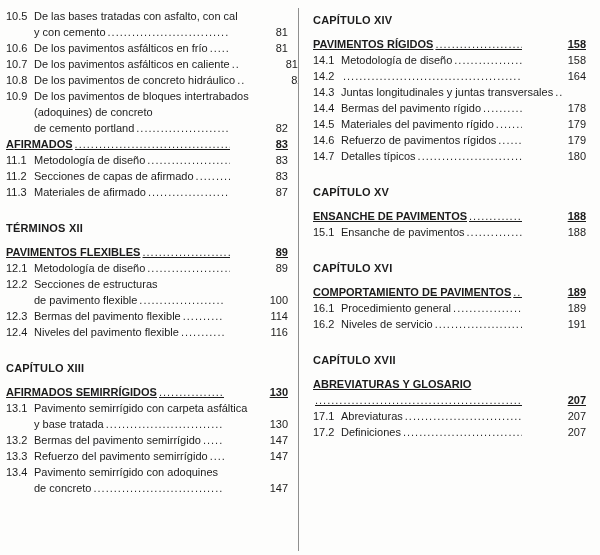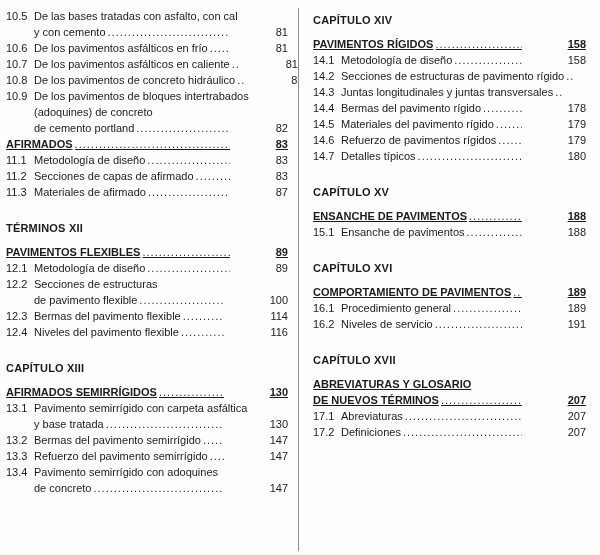"Secciones de estructuras de pavimento" span.toc-text { html: <span>Secciones de estructuras de pavimento rígido</span> -> none }
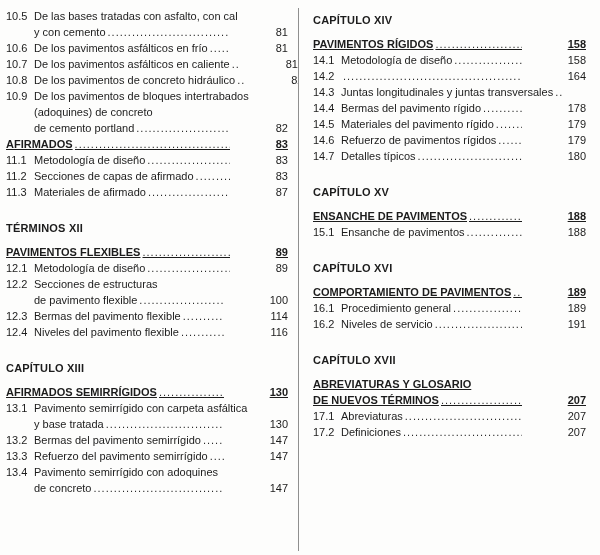"DE NUEVOS TÉRMINOS" span.toc-text { html: <span>DE NUEVOS TÉRMINOS</span> -> none }
